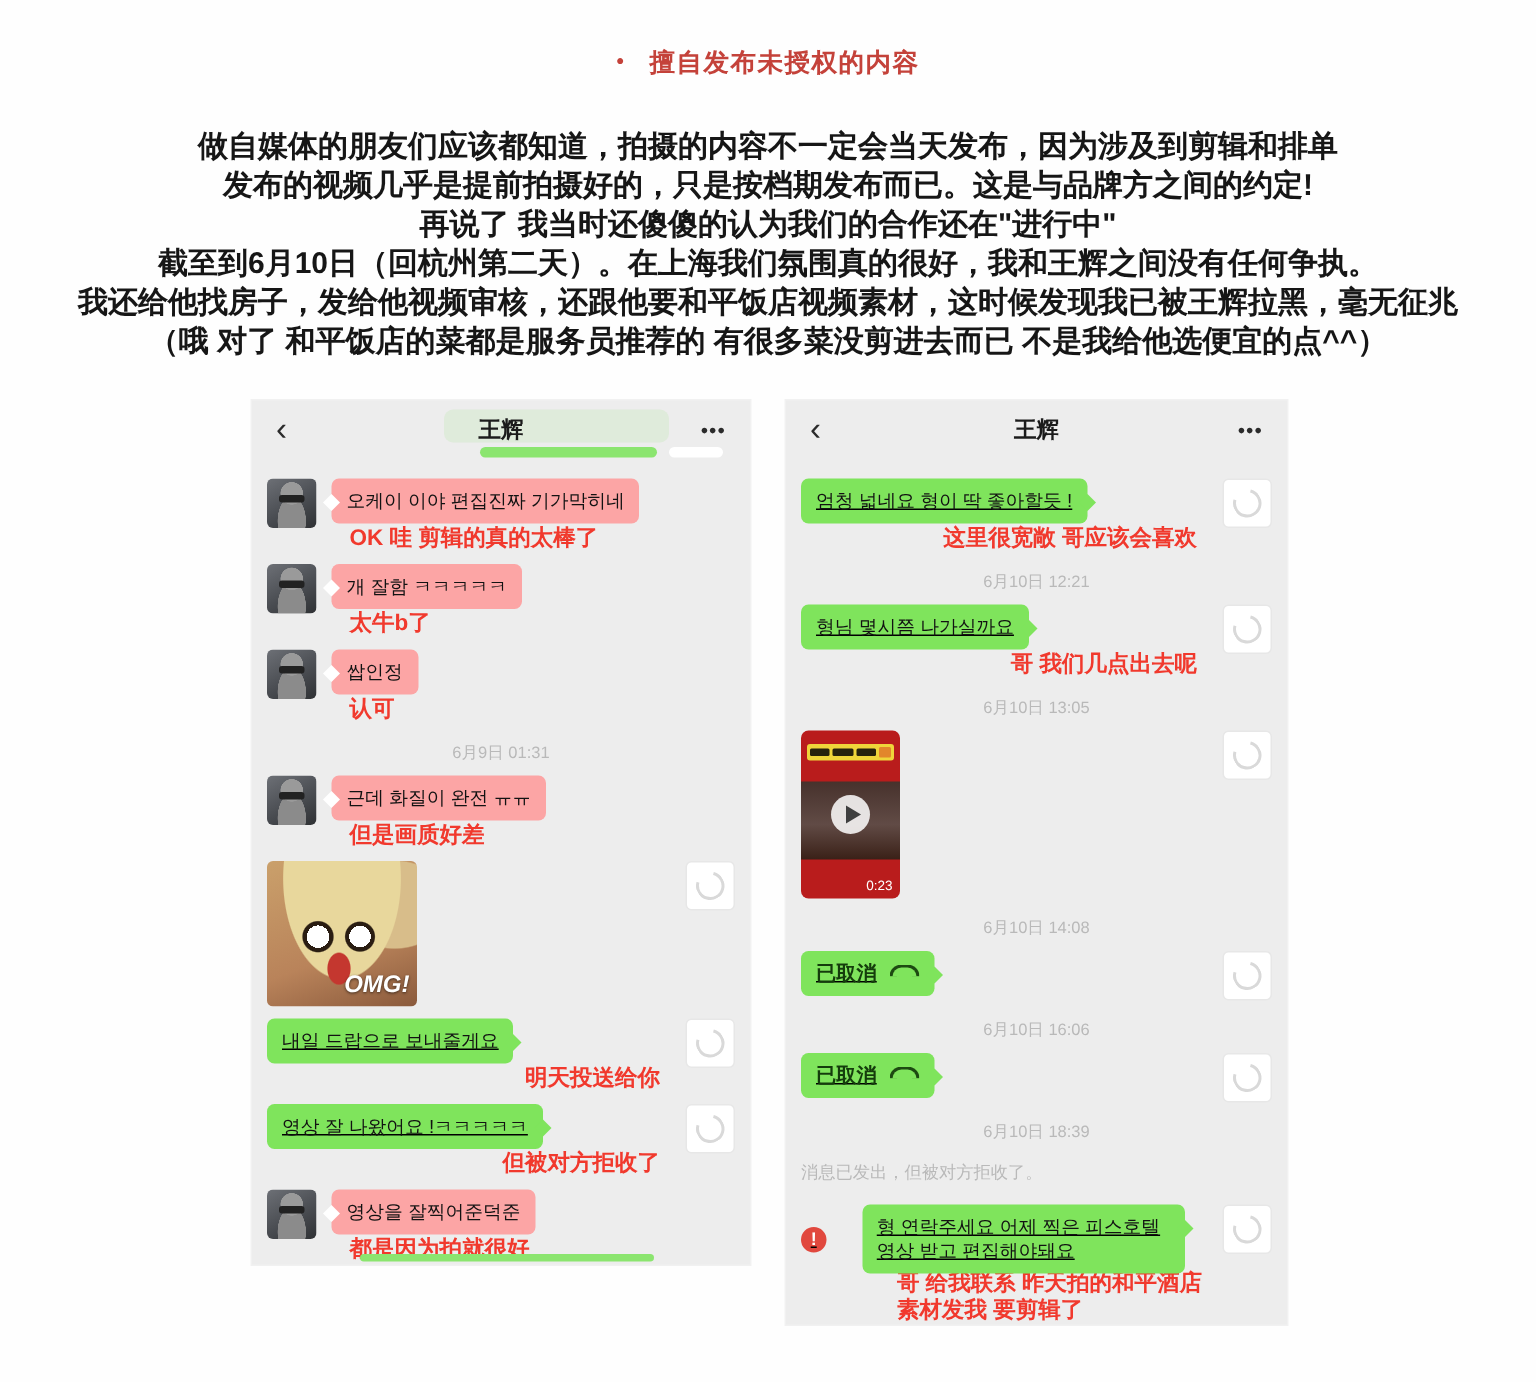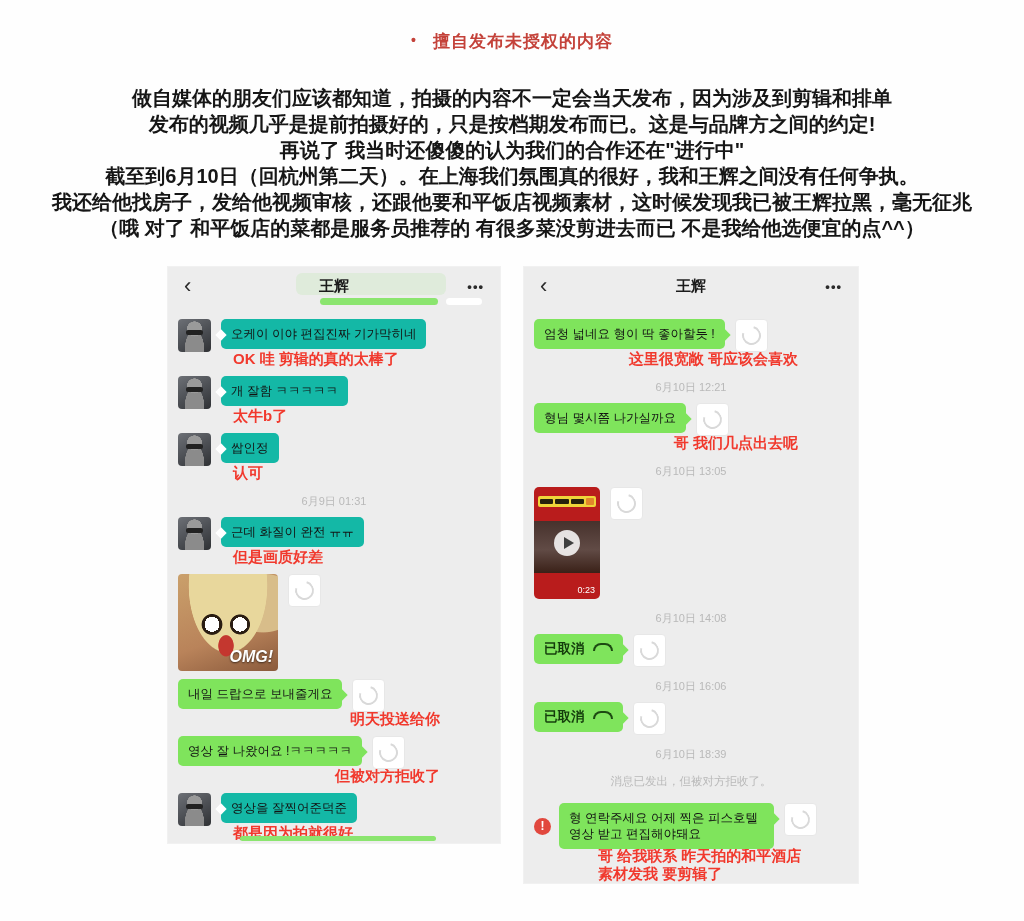"오케이 이야 편집진짜 기가막히네" .bubble.in { background: #14b8a6 -> #fca5a5 }
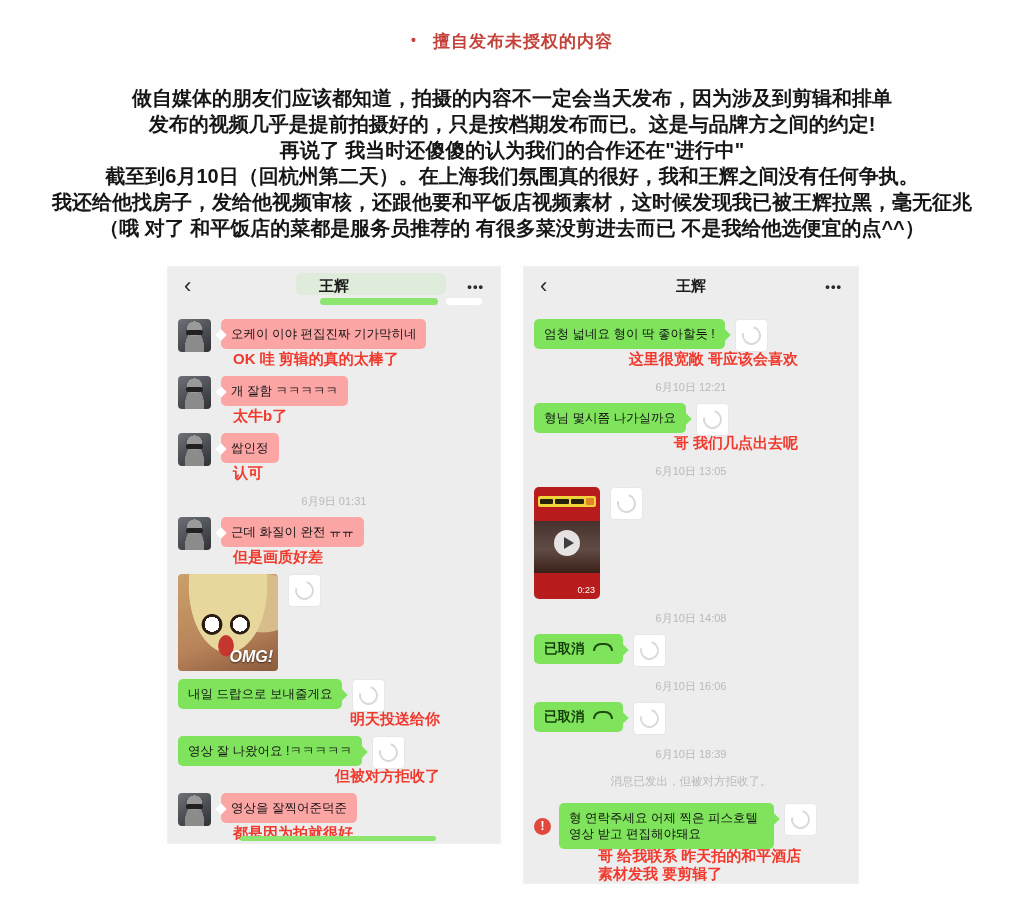"엄청 넓네요 형이 딱 좋아할듯" .row.out { justify-content: flex-start -> space-between; text-decoration: none -> underline }
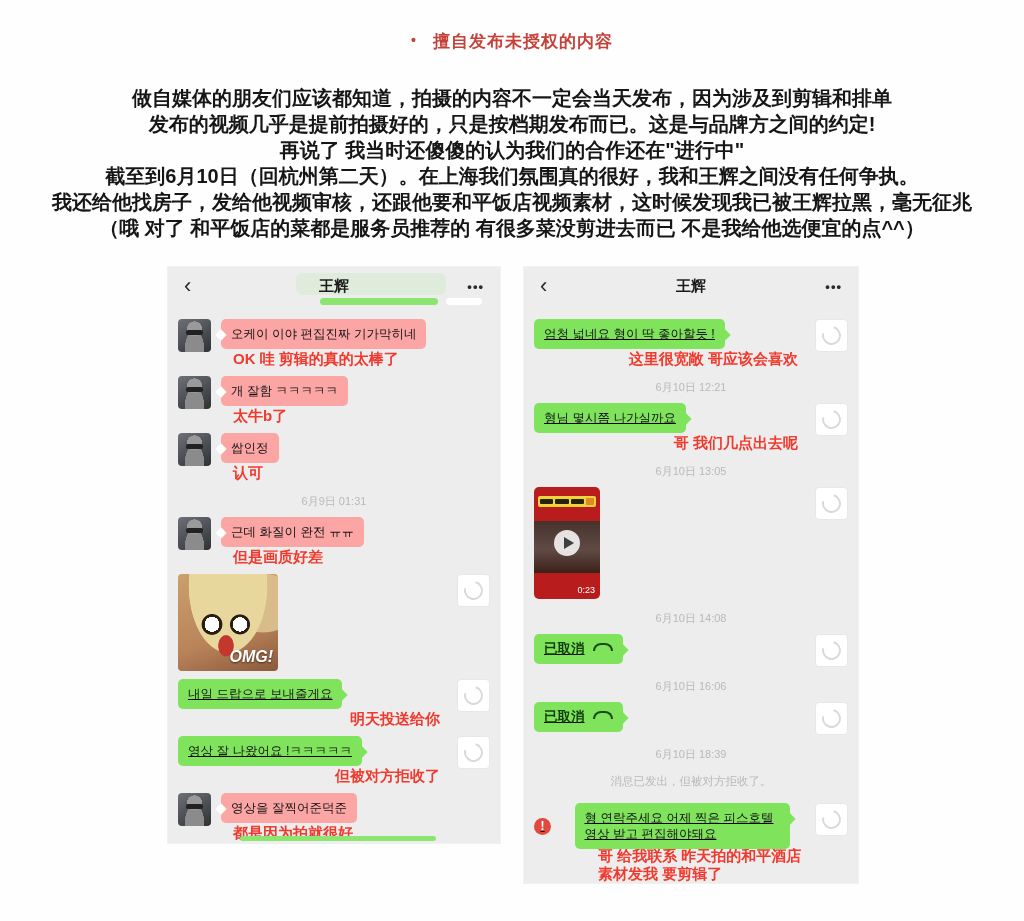"消息已发出，但被对方拒收了。" .sysmsg { text-align: center -> left }
